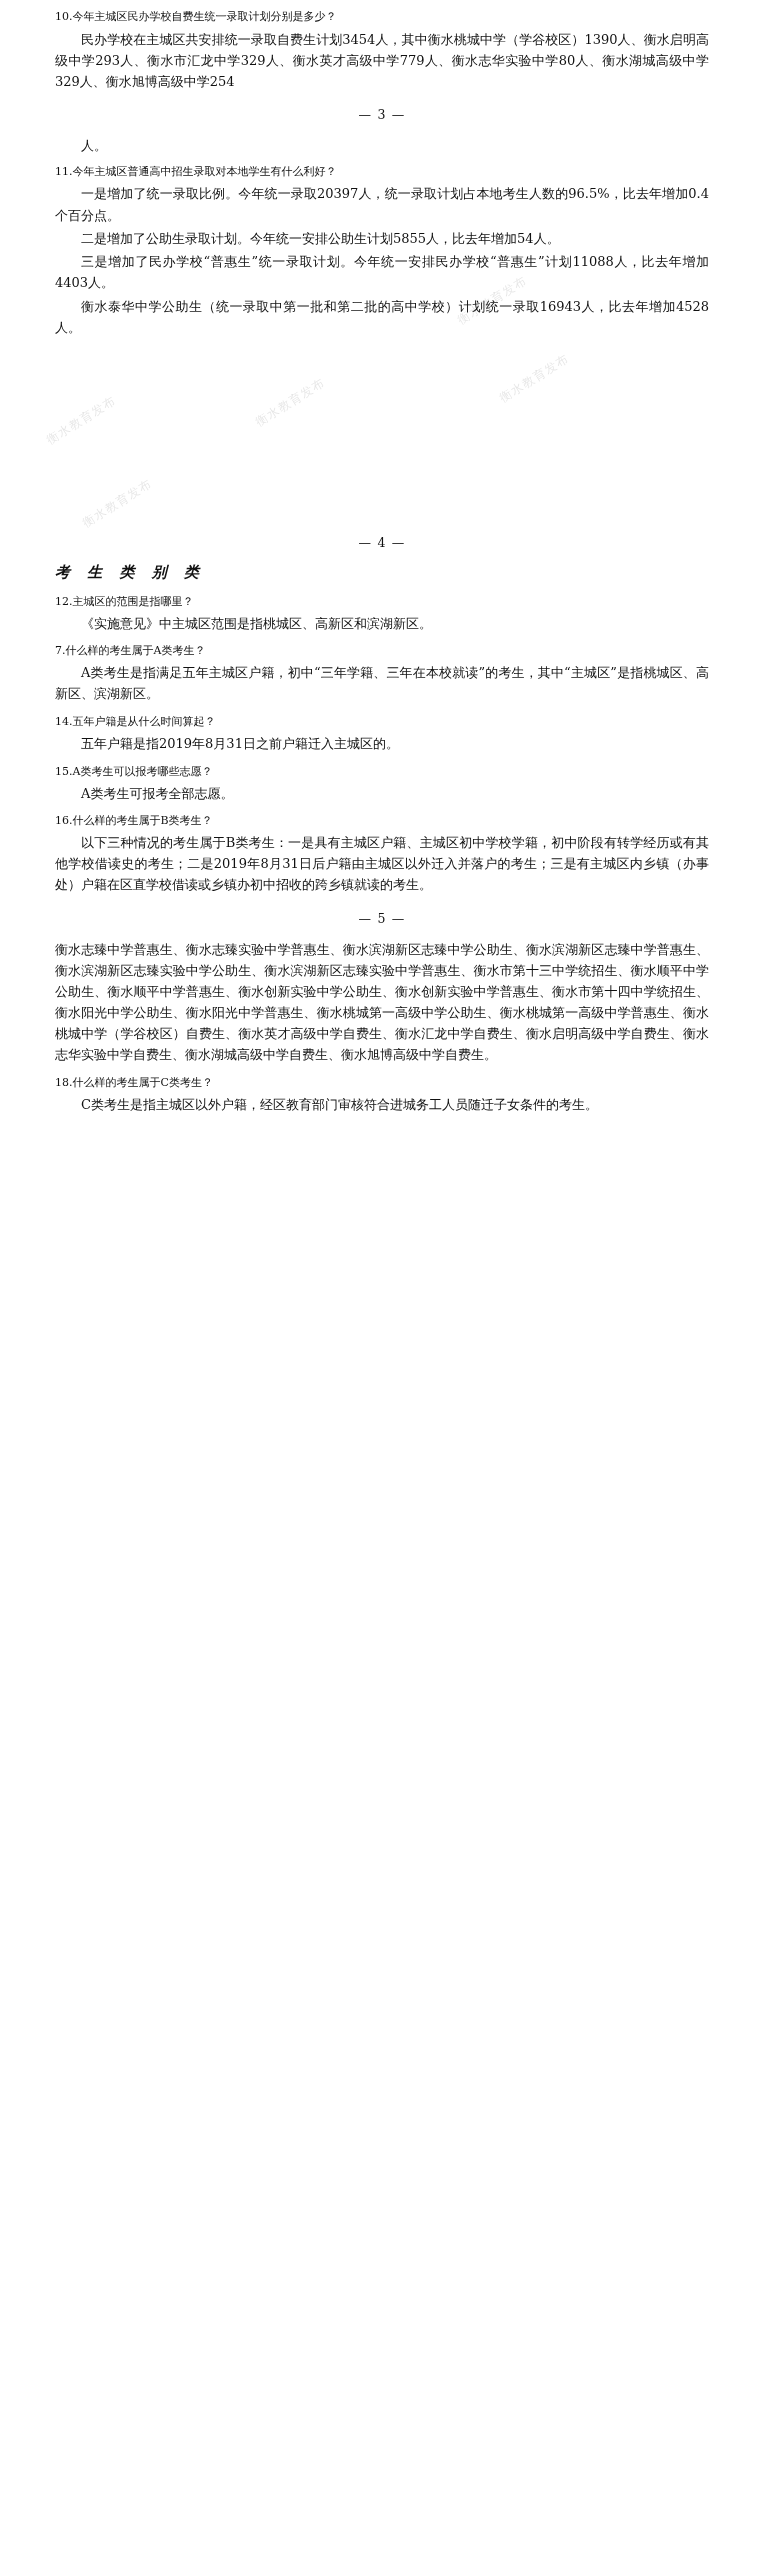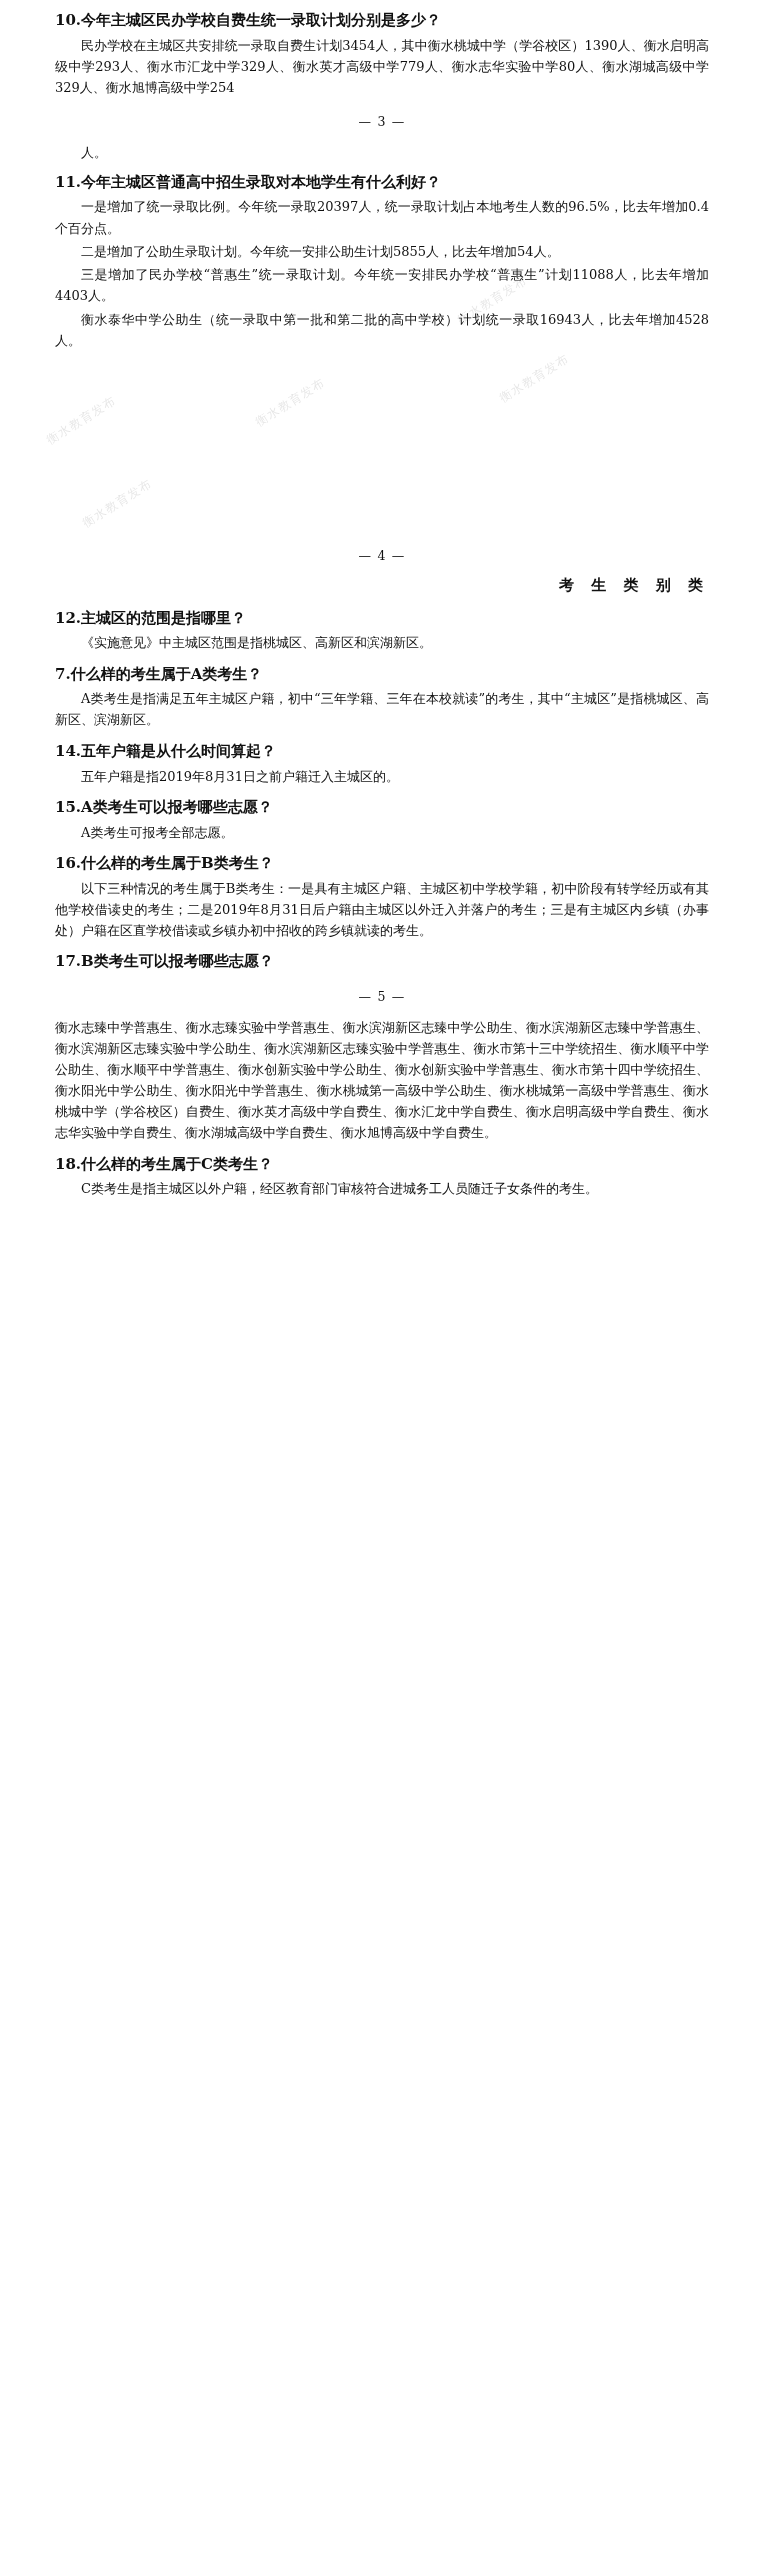"10.今年主城区民办学校自费生统一录取计划分别是多少？" .q { font-size: 15px -> 11px; font-weight: bold -> normal }
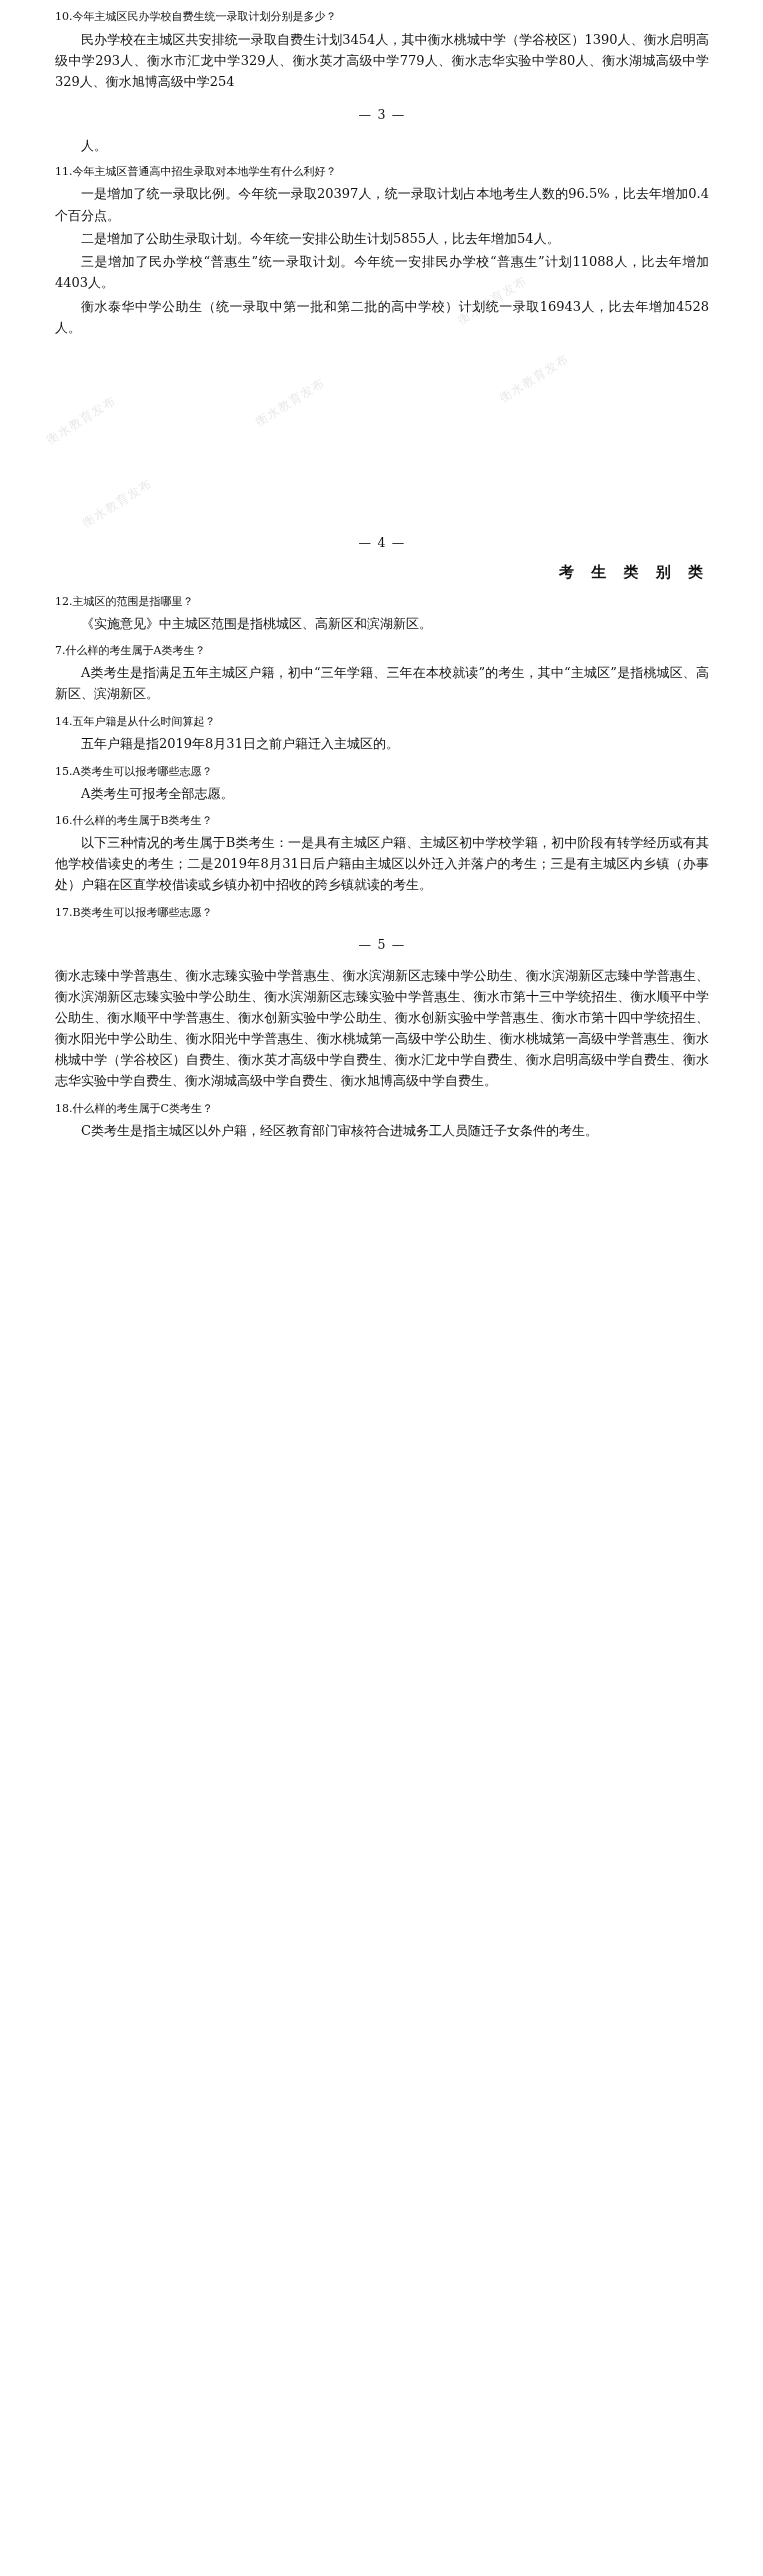"考 生 类 别 类" .section-title { font-style: none -> italic; text-align: right -> left }
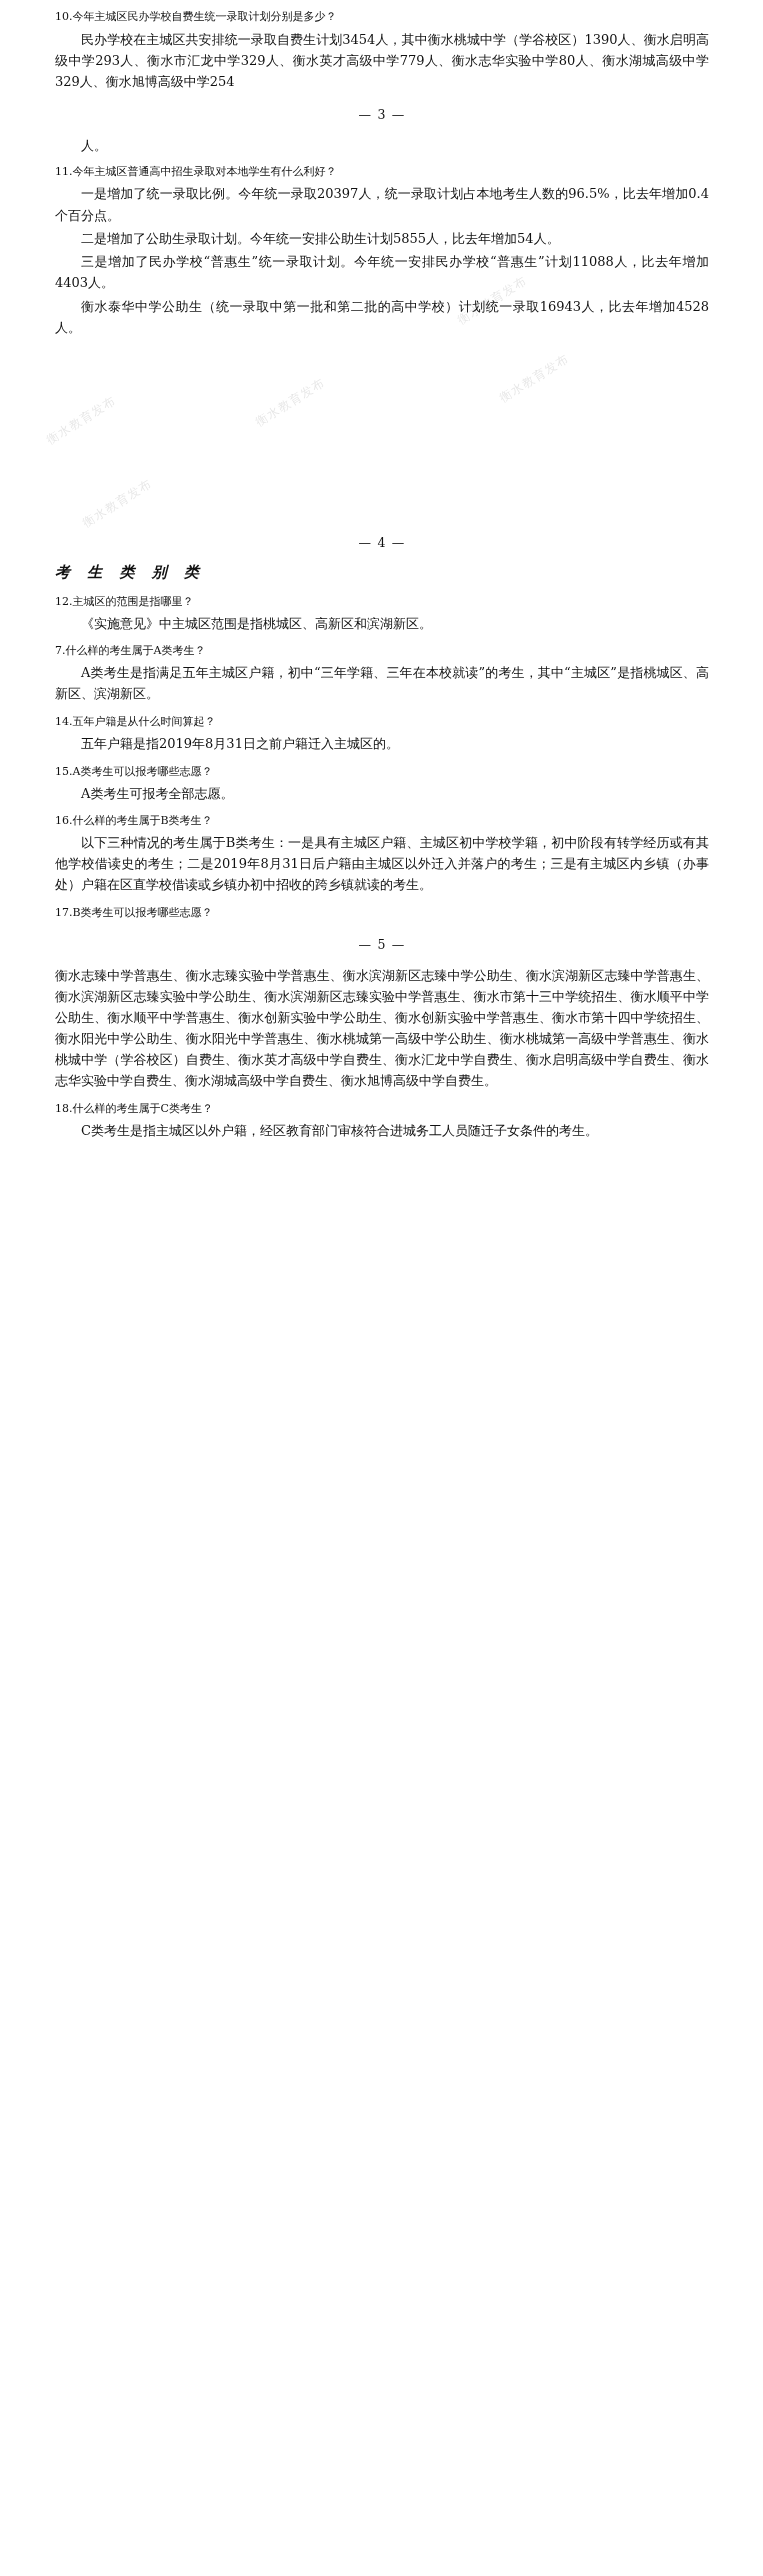"17.B类考生可以报考哪些志愿？" div.q { html: <div>17.B类考生可以报考哪些志愿？</div> -> none }
